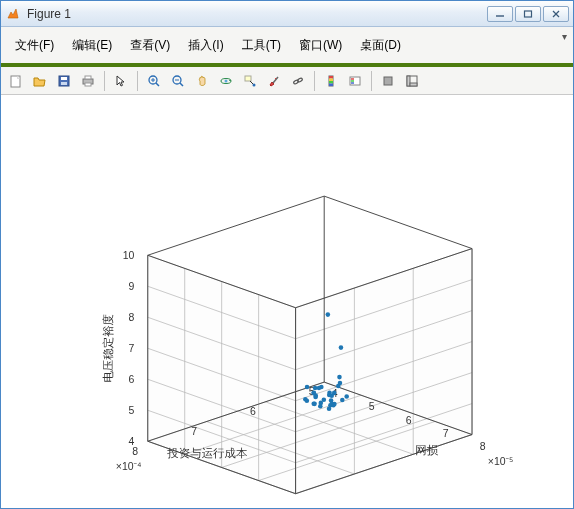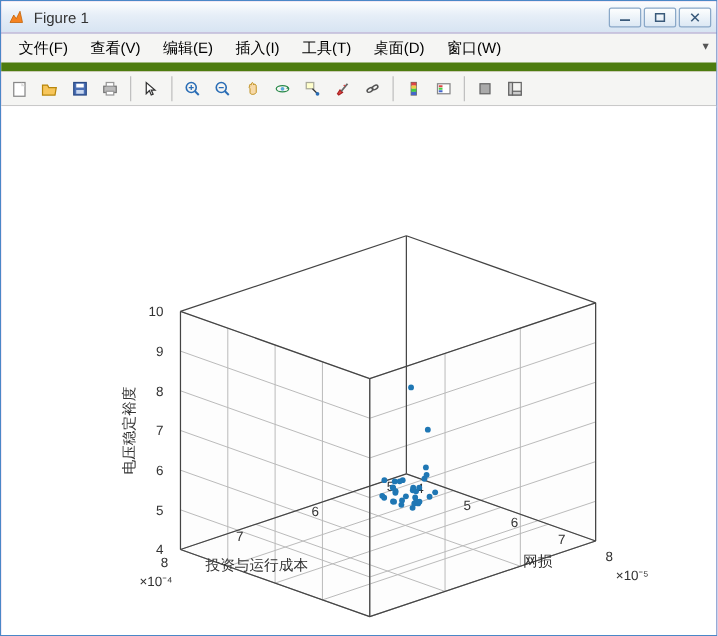"Figure 1" .window { background: #f9a8d4 -> #4c1d95 }
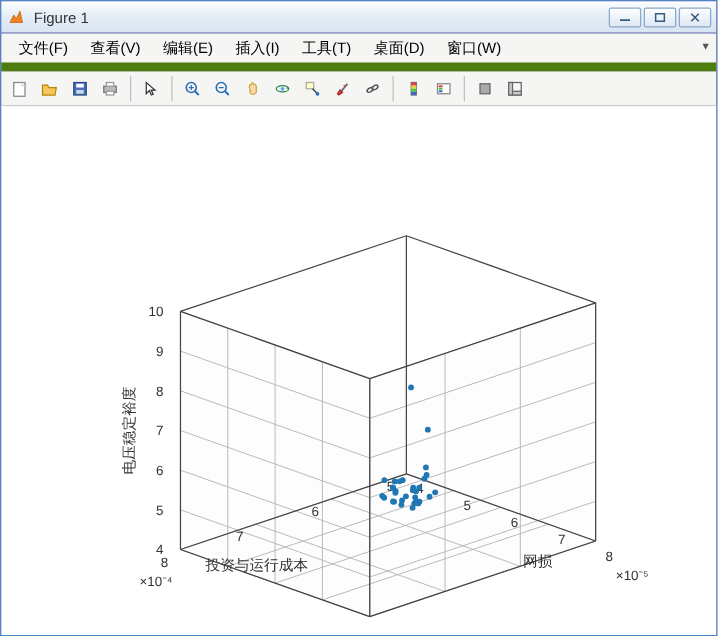"文件(F)" .menubar { border-bottom: 7px solid #4d7c0f -> 4px solid #4d7c0f; height: 30px -> 40px }
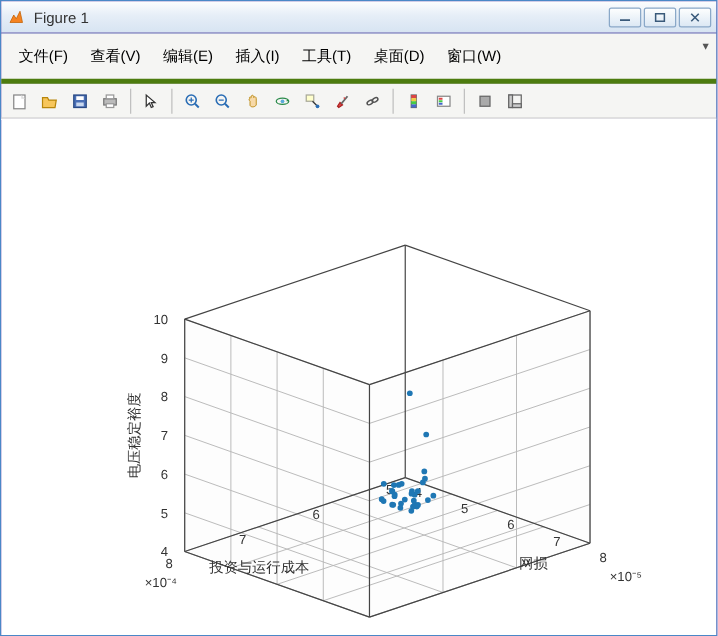"查看(V)" div.menuitem { order: before "编辑(E)" -> after "编辑(E)" }
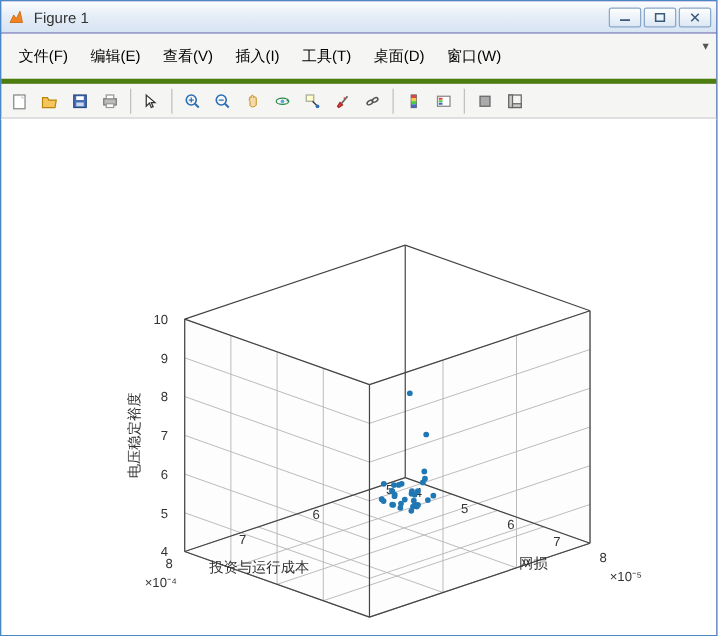"桌面(D)" div.menuitem { order: before "窗口(W)" -> after "窗口(W)" }
